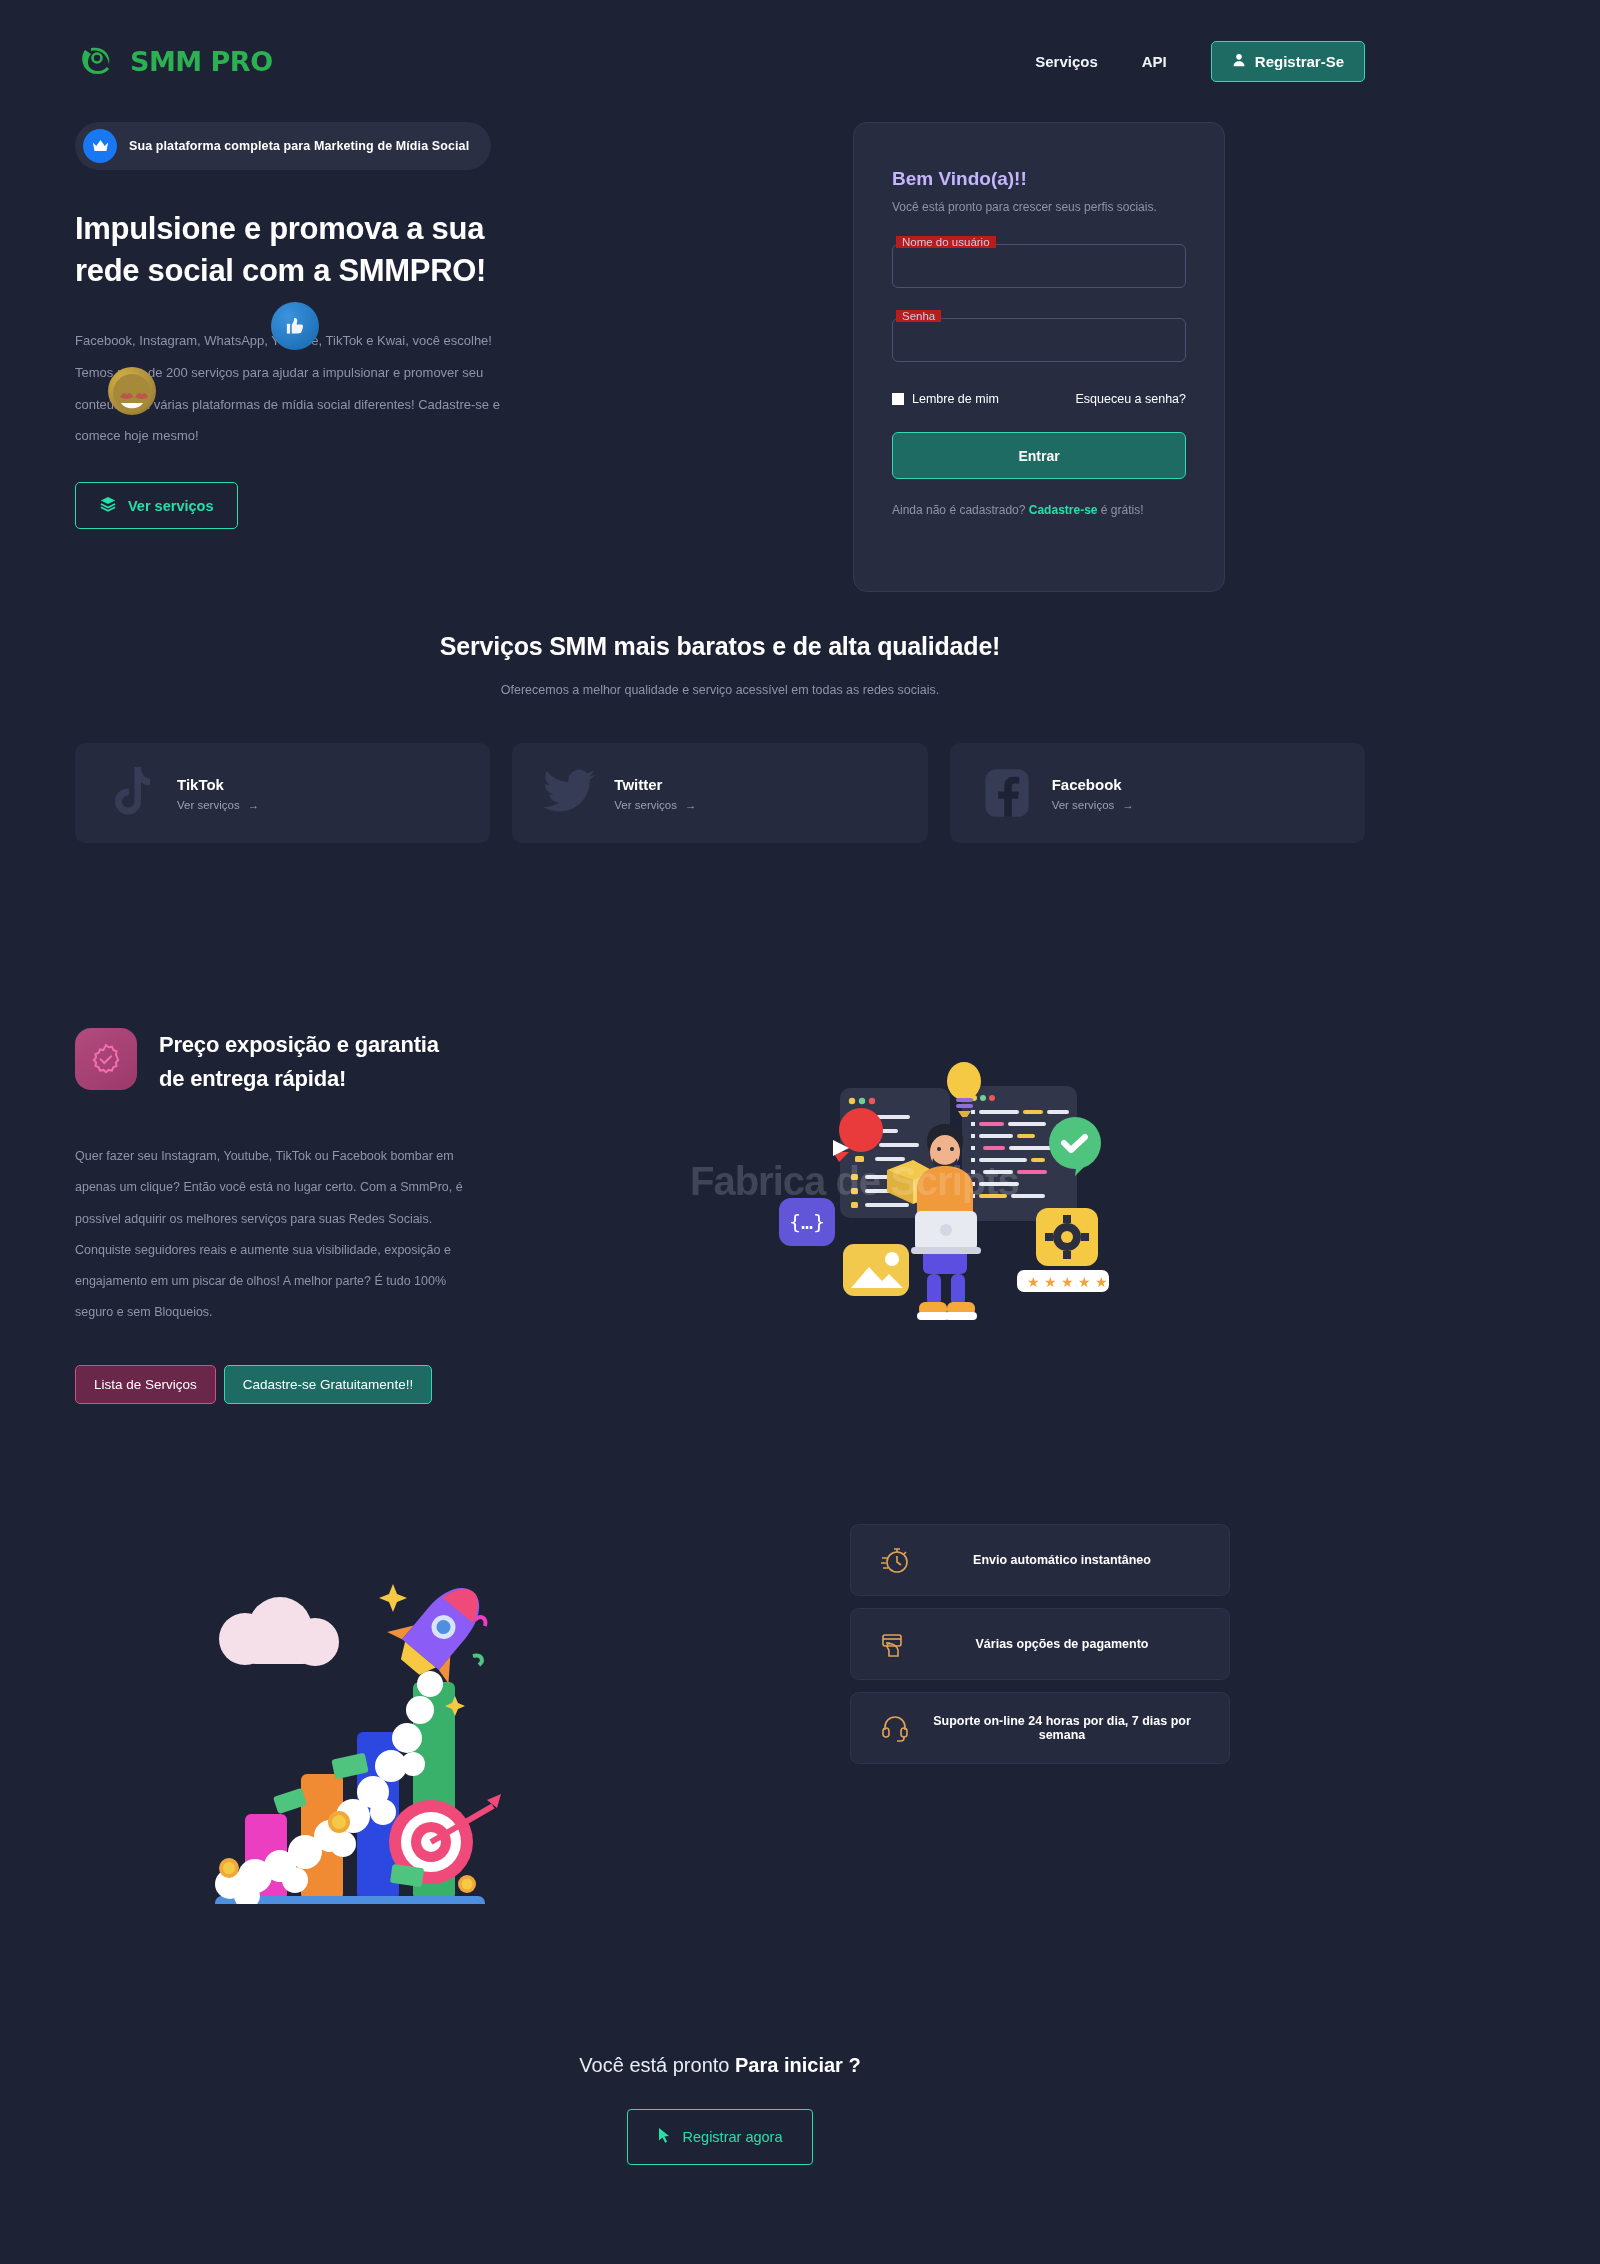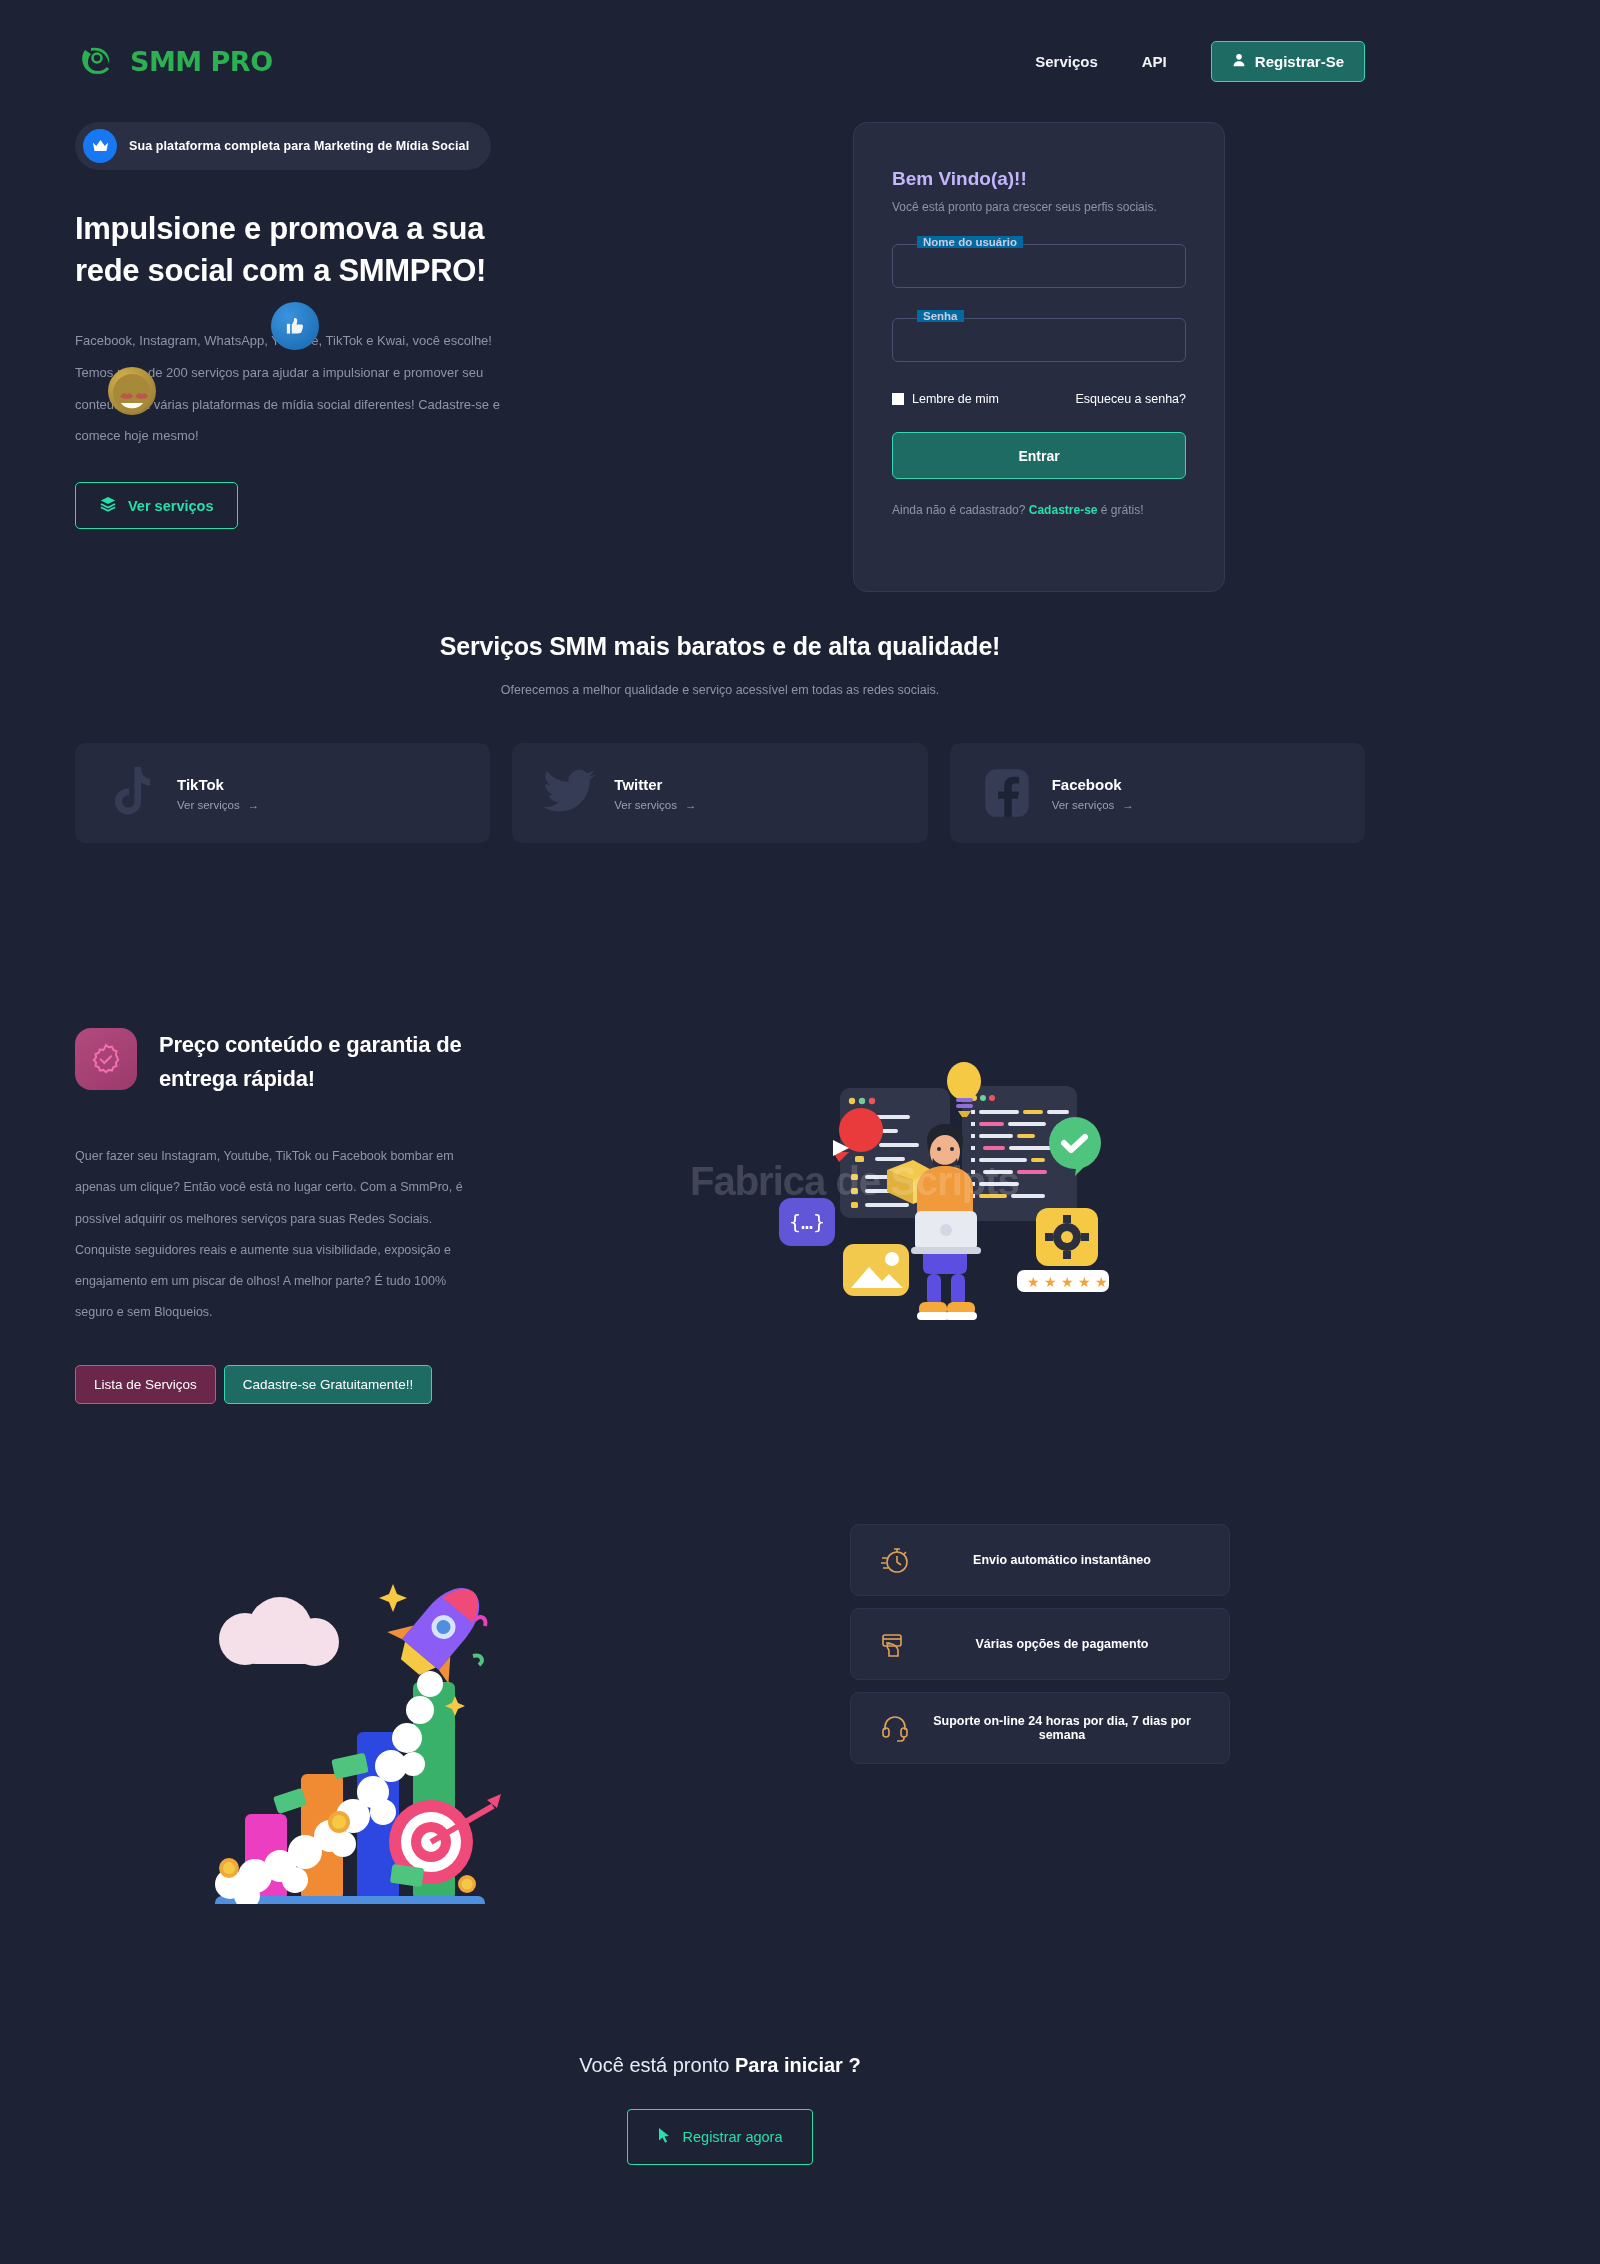"Nome do usuário" .field-label { background: #0369a1 -> #b91c1c; font-weight: 700 -> 400; left: 25px -> 4px }
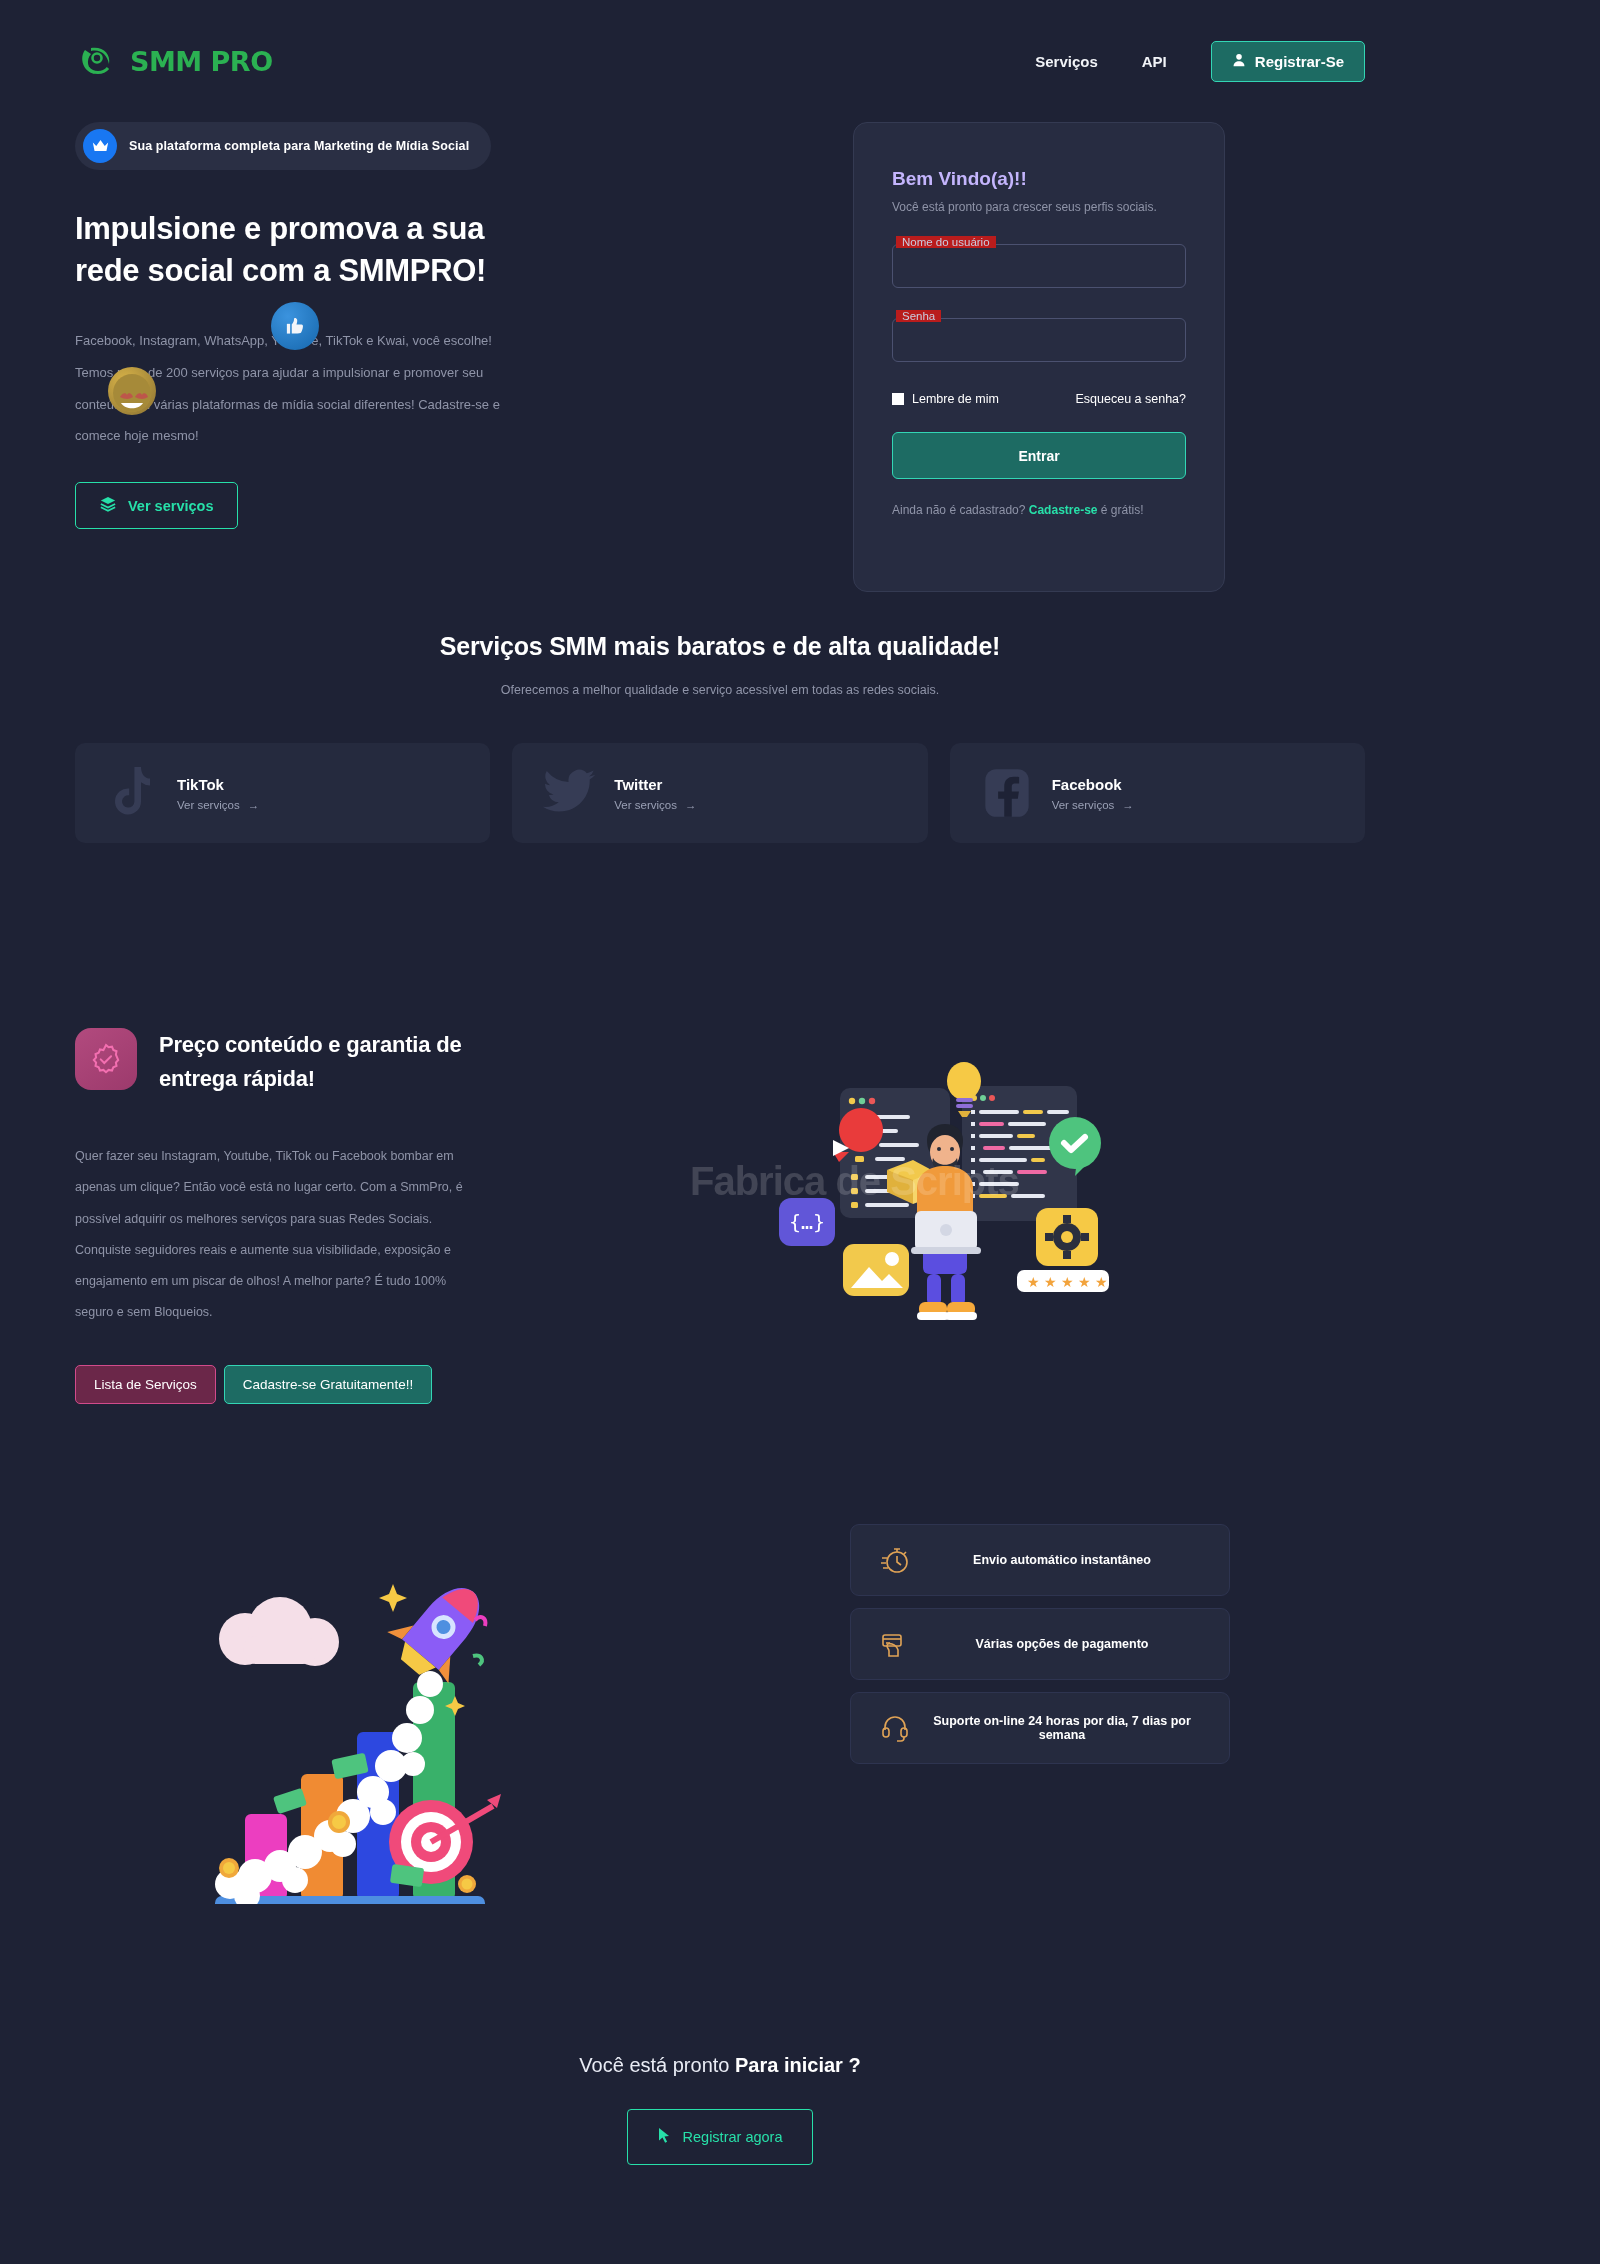"Preço conteúdo e garantia de" h2.price-h2 { text: conteúdo -> exposição }
